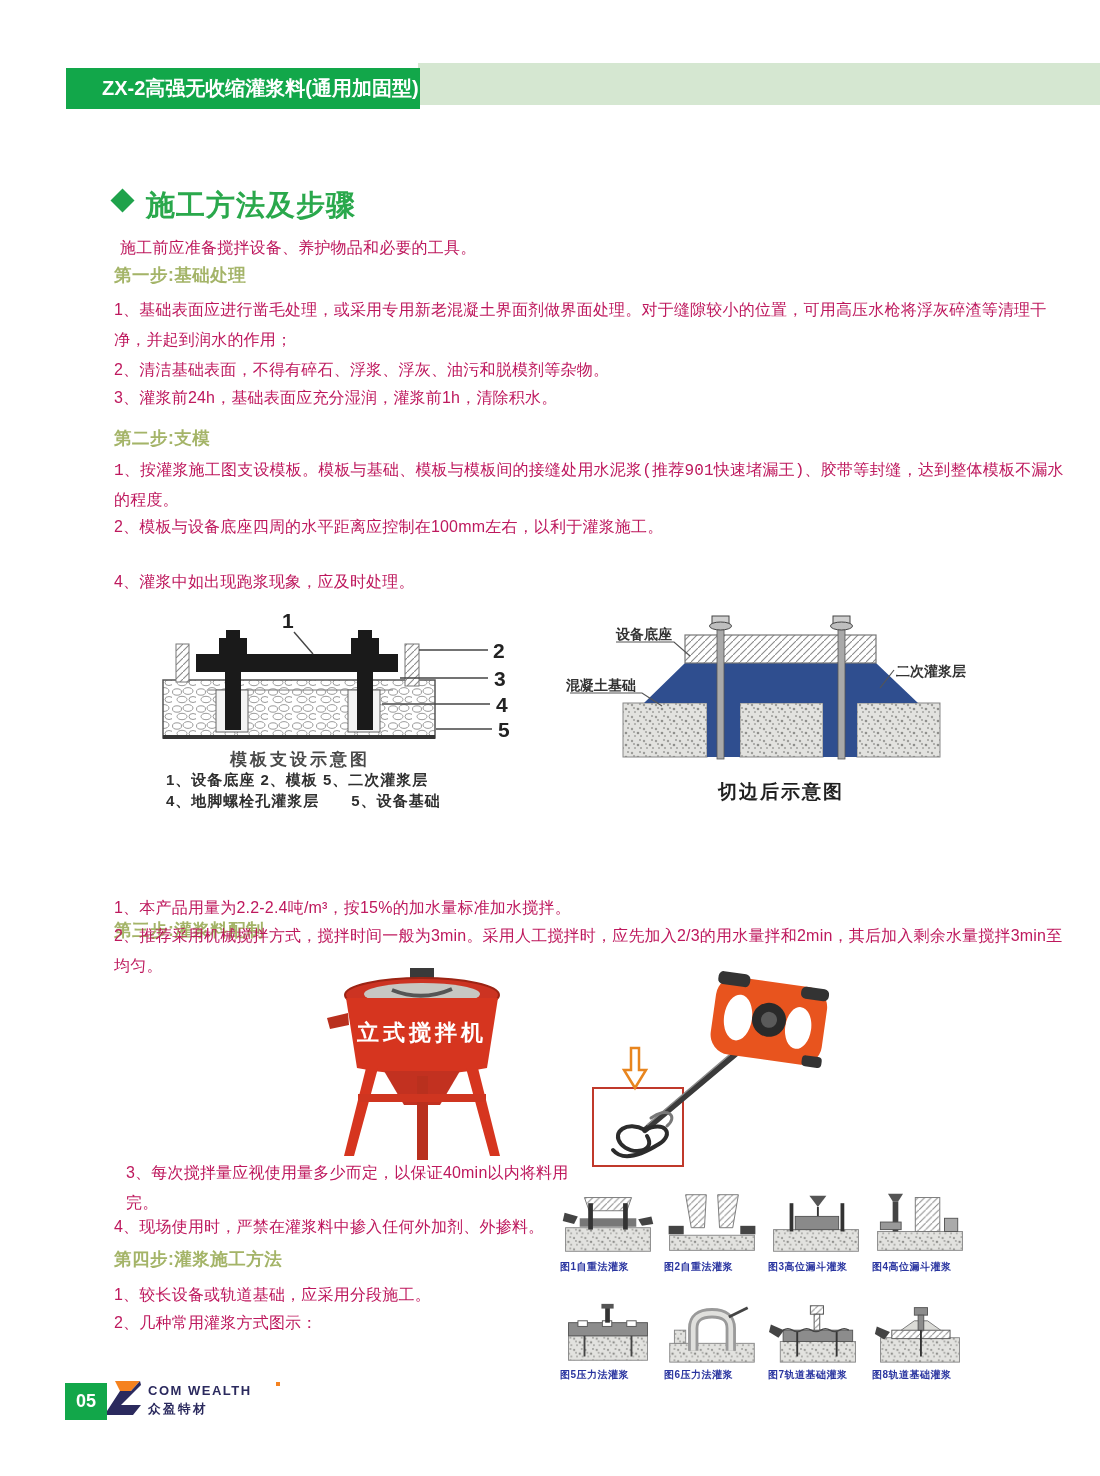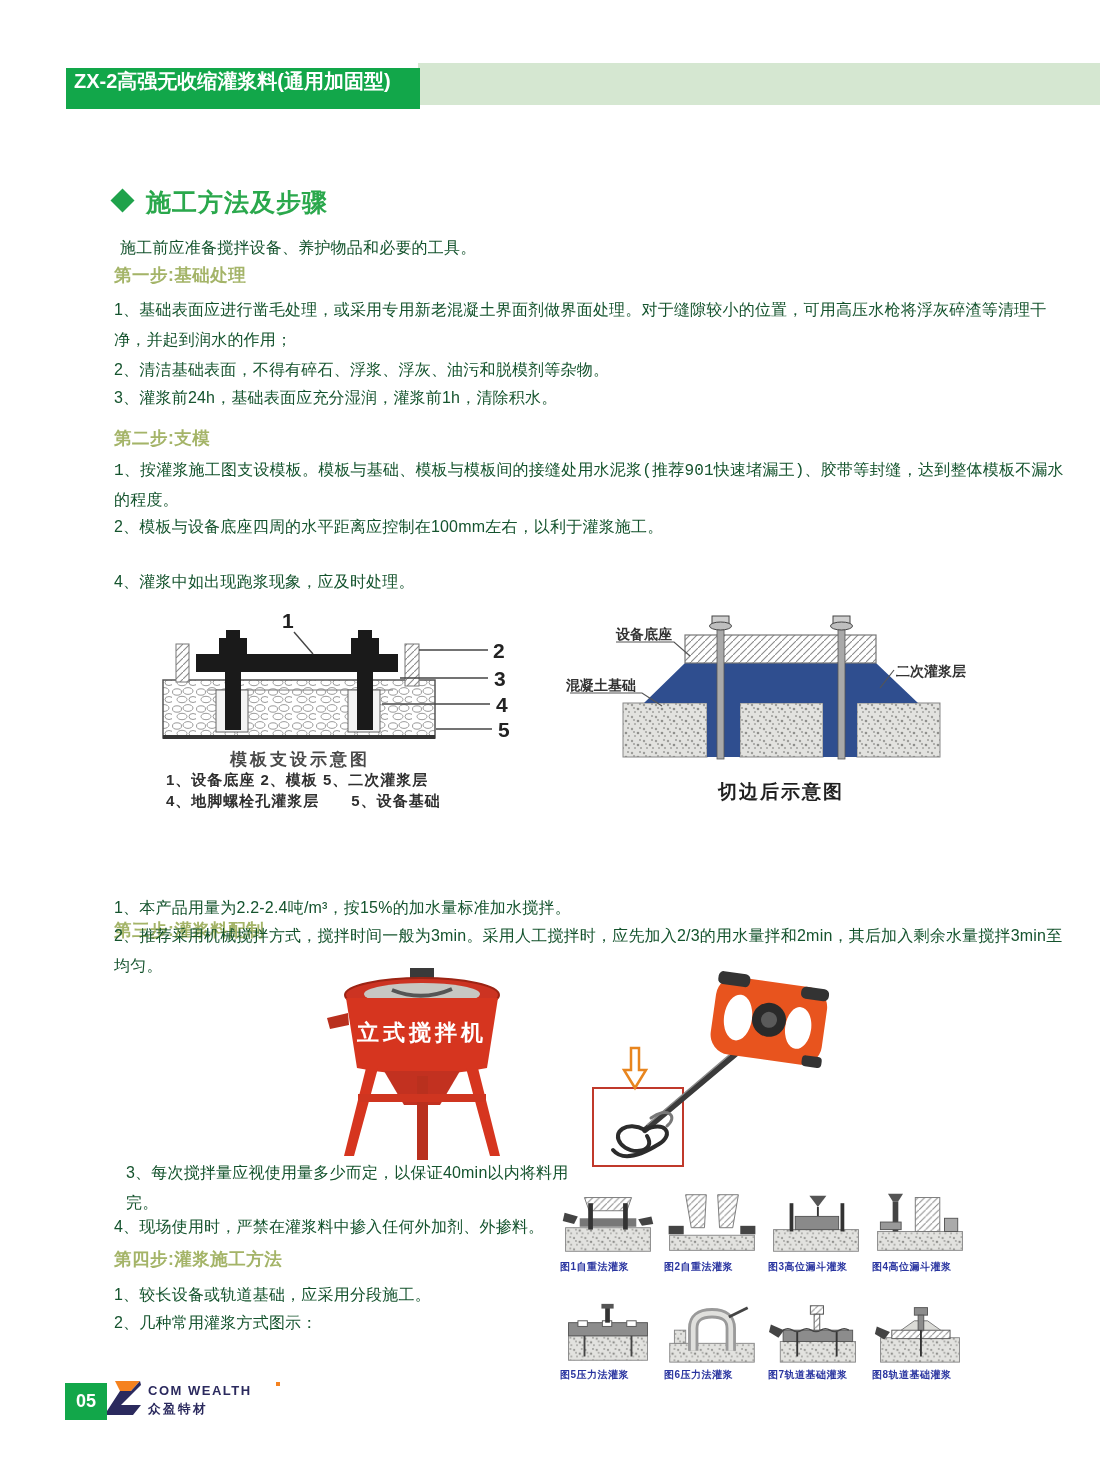"ZX-2高强无收缩灌浆料(通用加固型)" .hdr-box { align-items: none -> center; padding-left: 8px -> 36px }
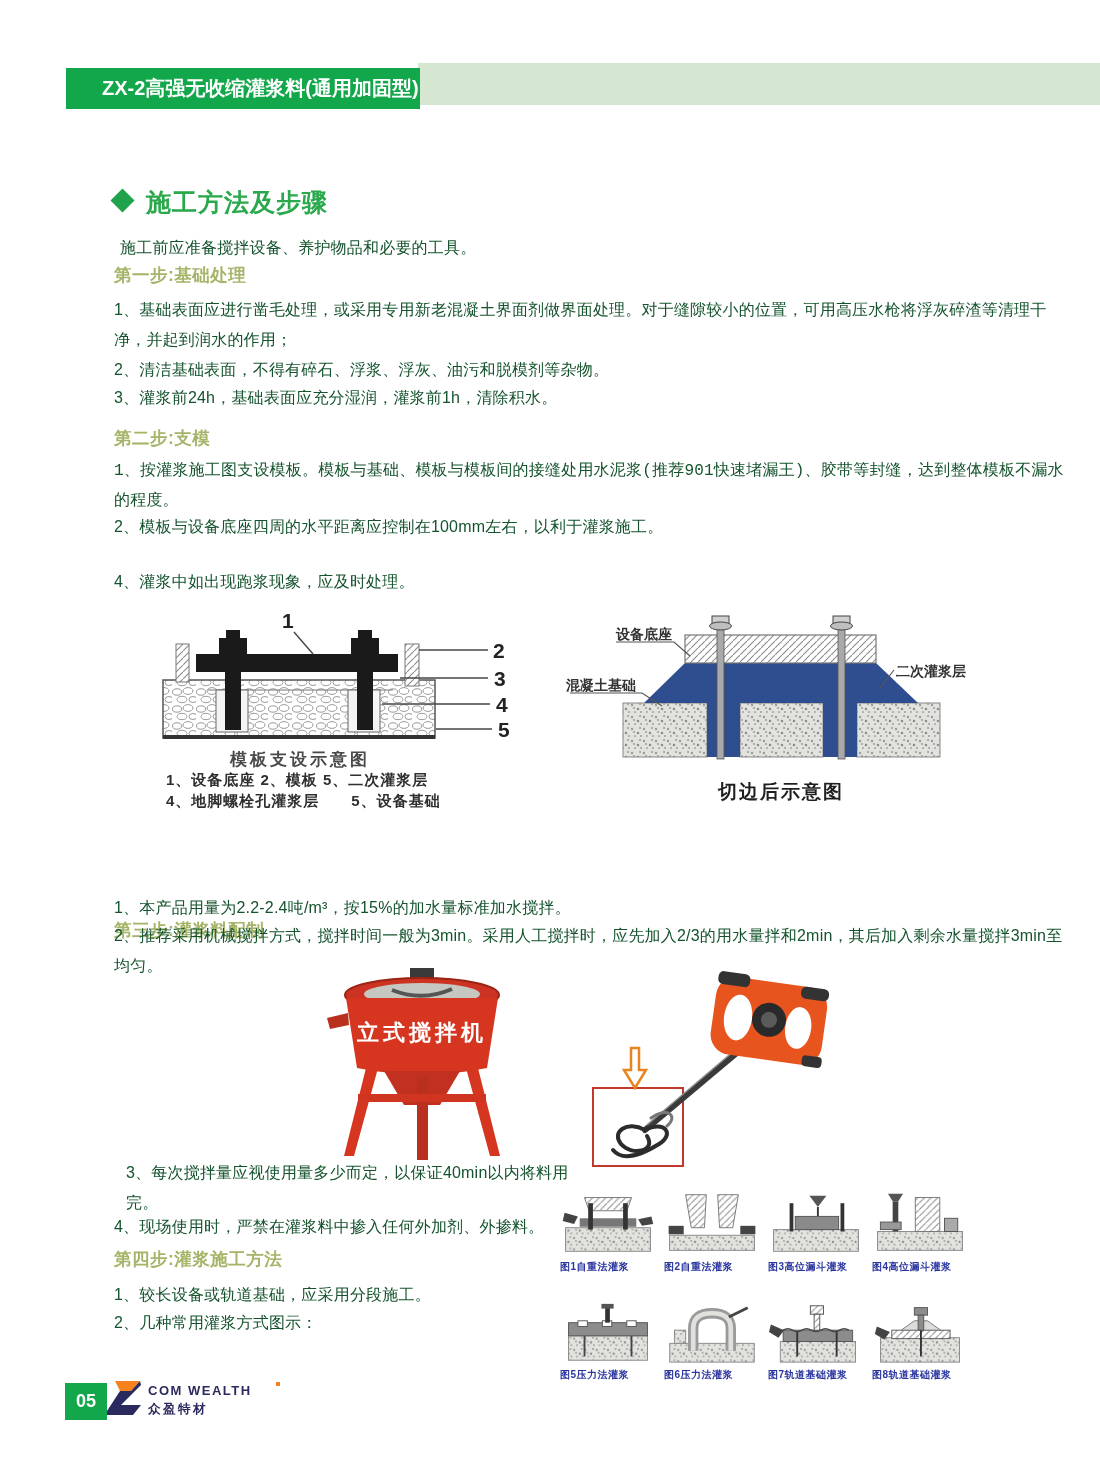"施工方法及步骤" .sec-title { font-size: 25px -> 29px }
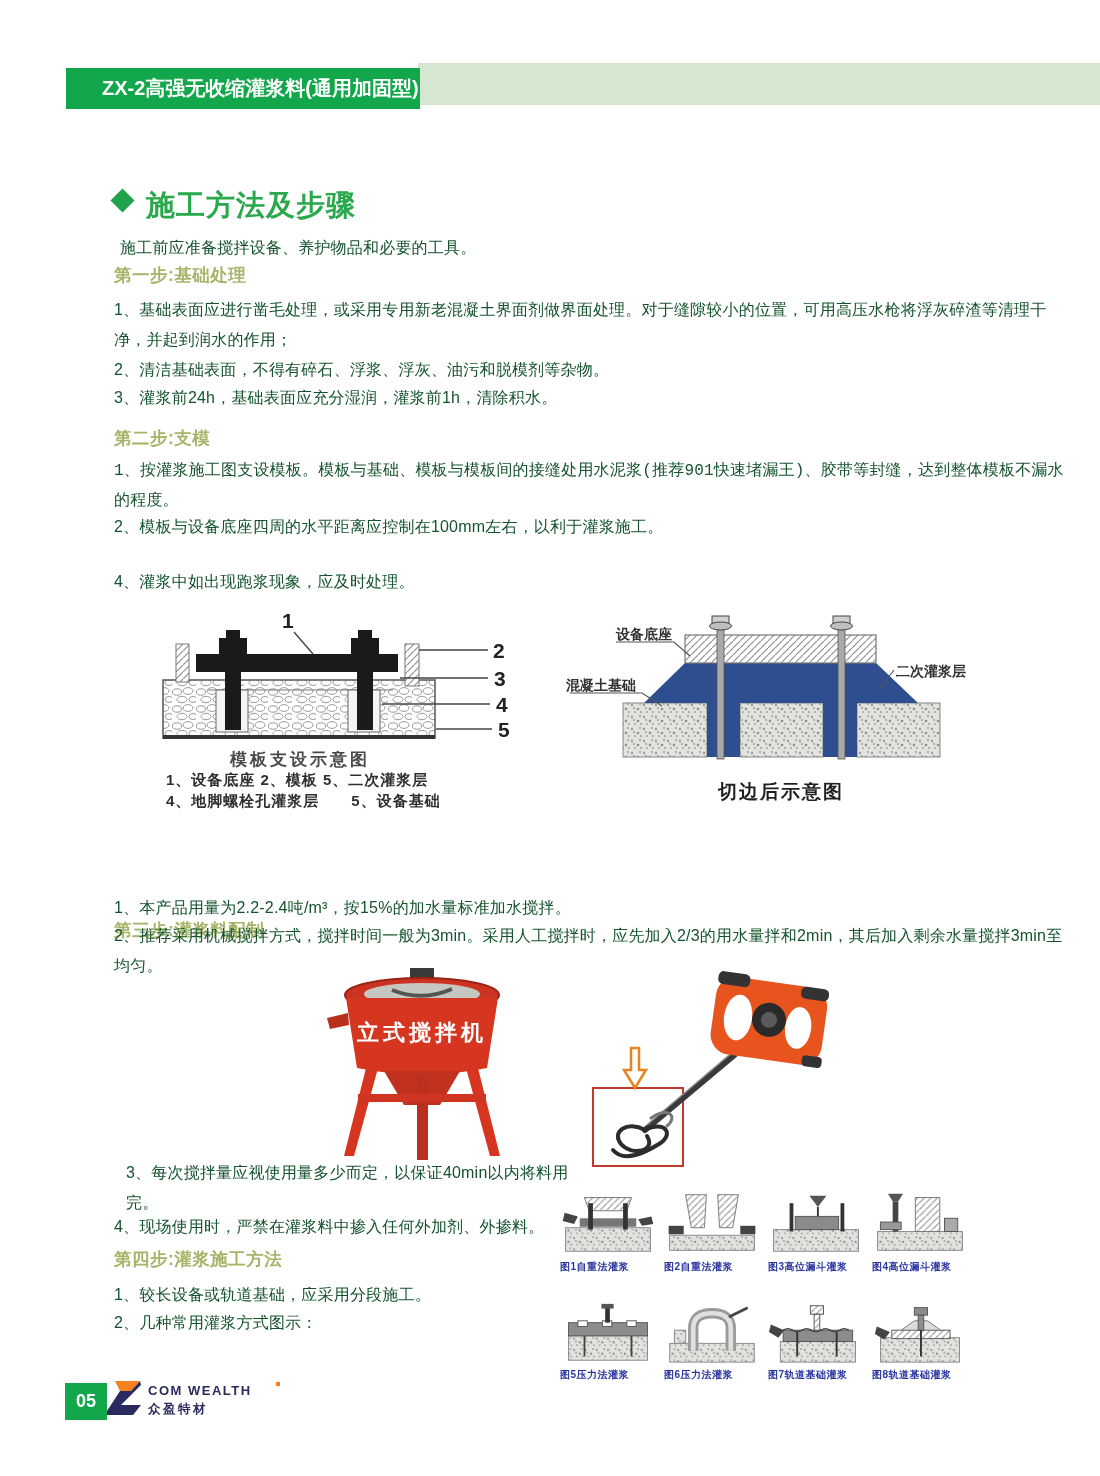"施工前应准备搅拌设备、养护物品和必要的工具。" .body-text { color: #14532d -> #be185d }
